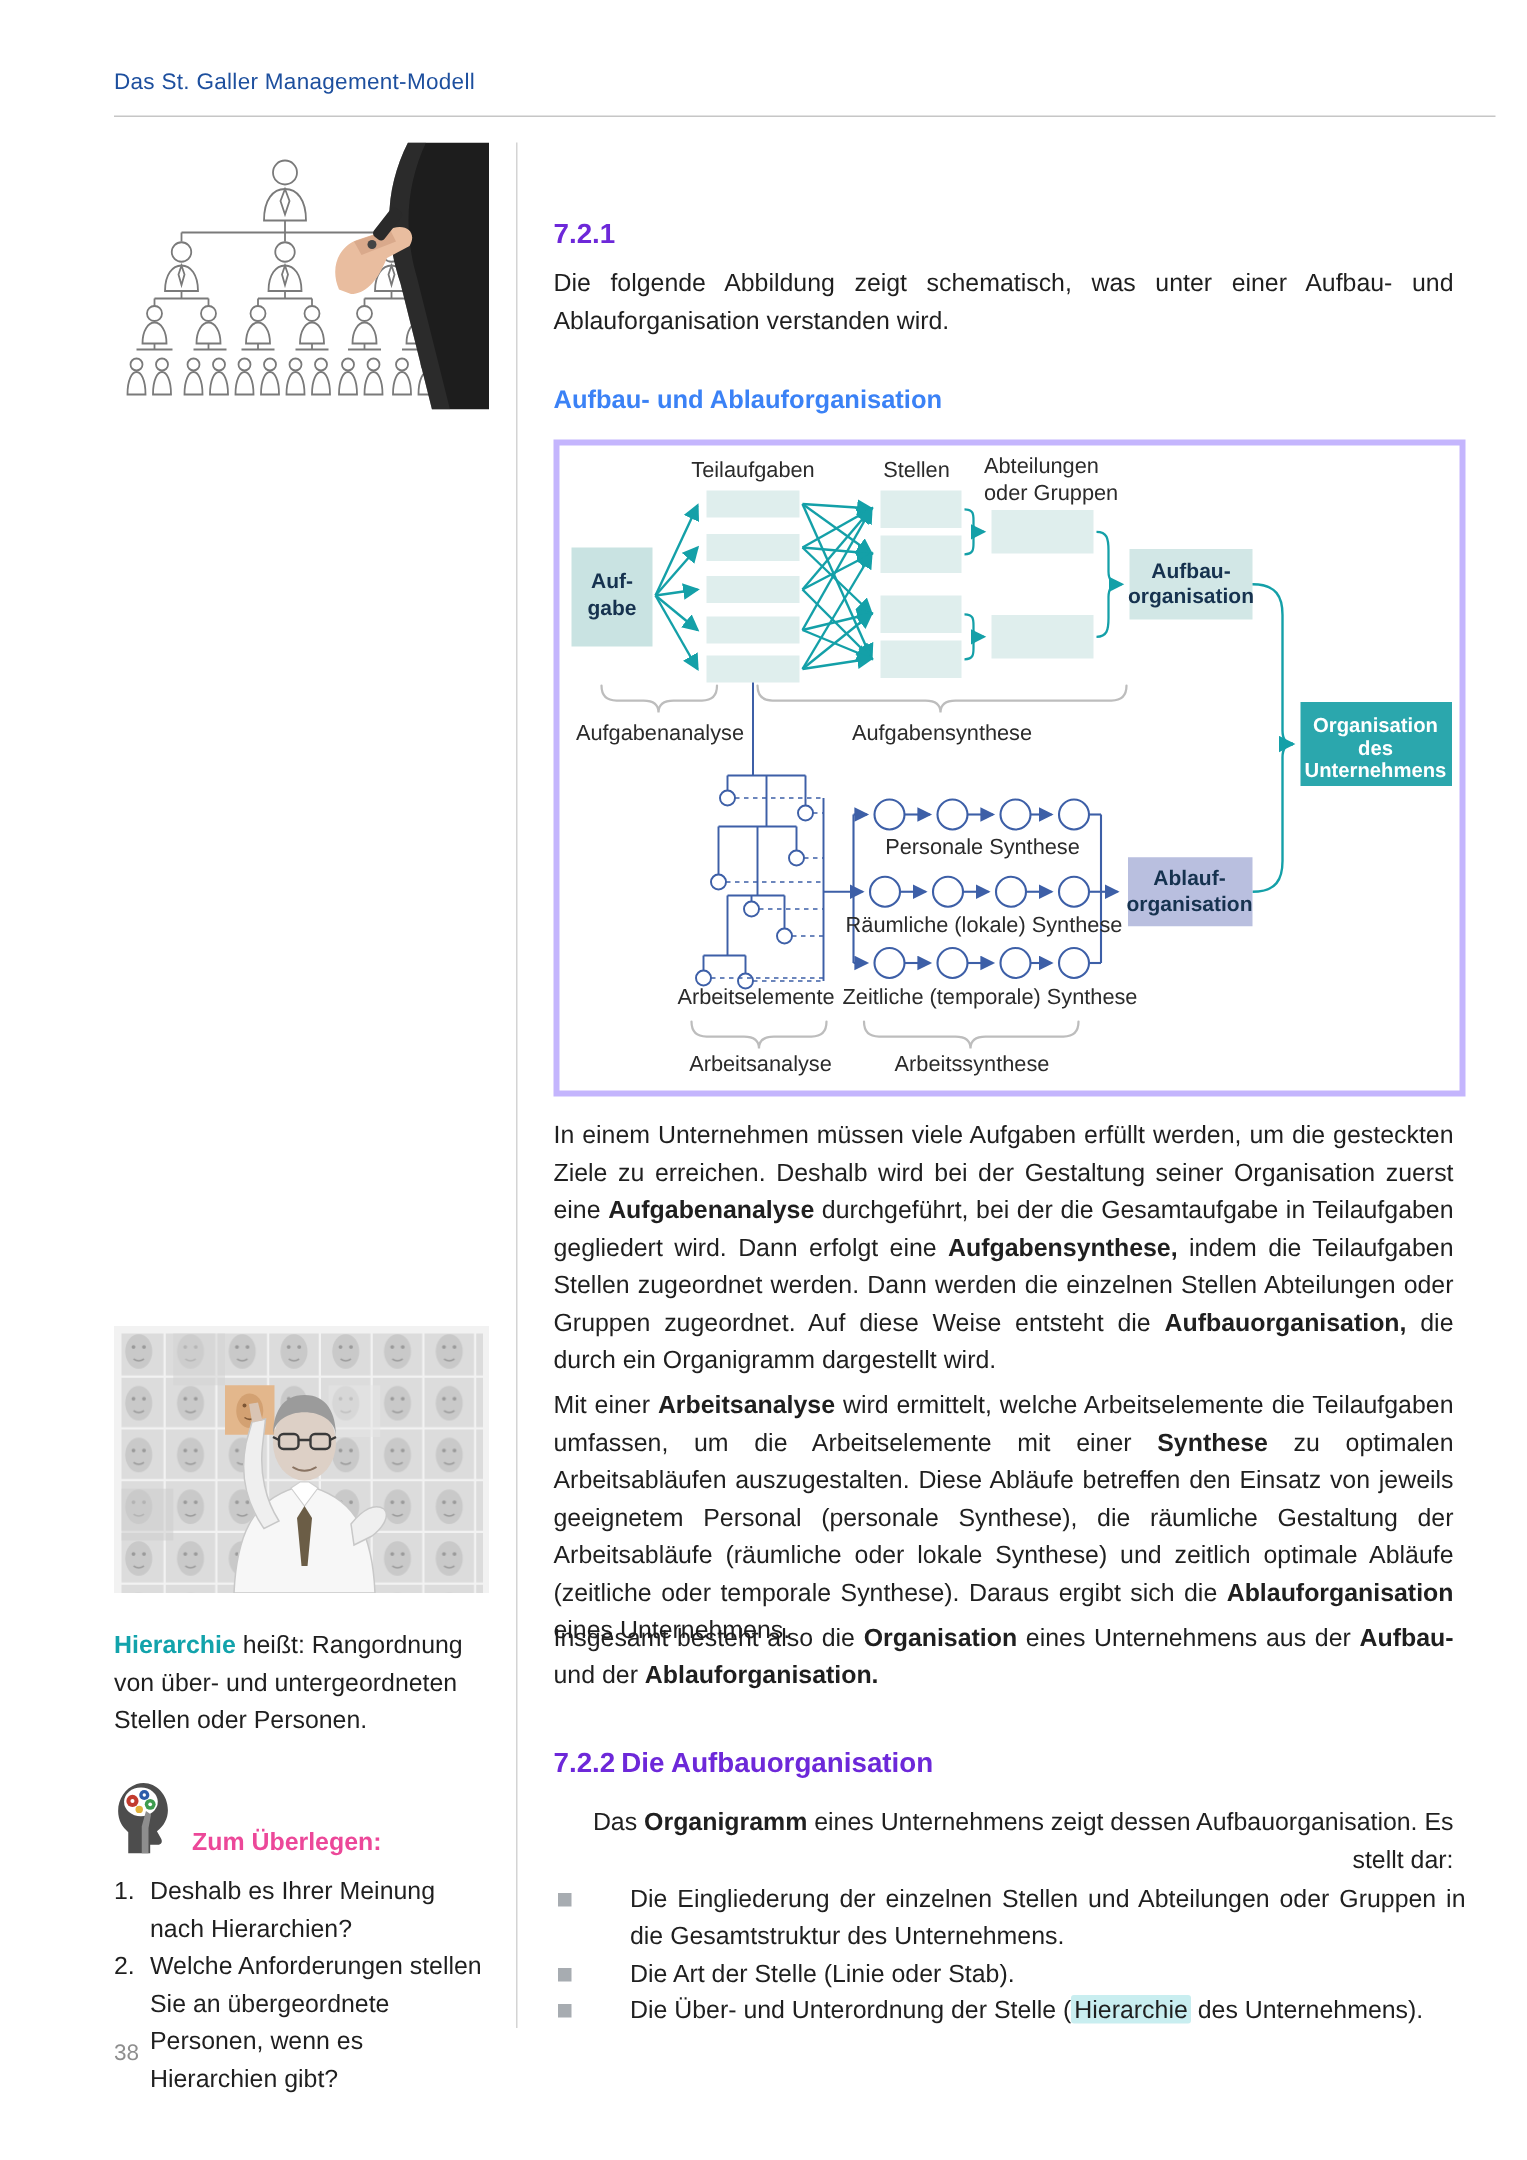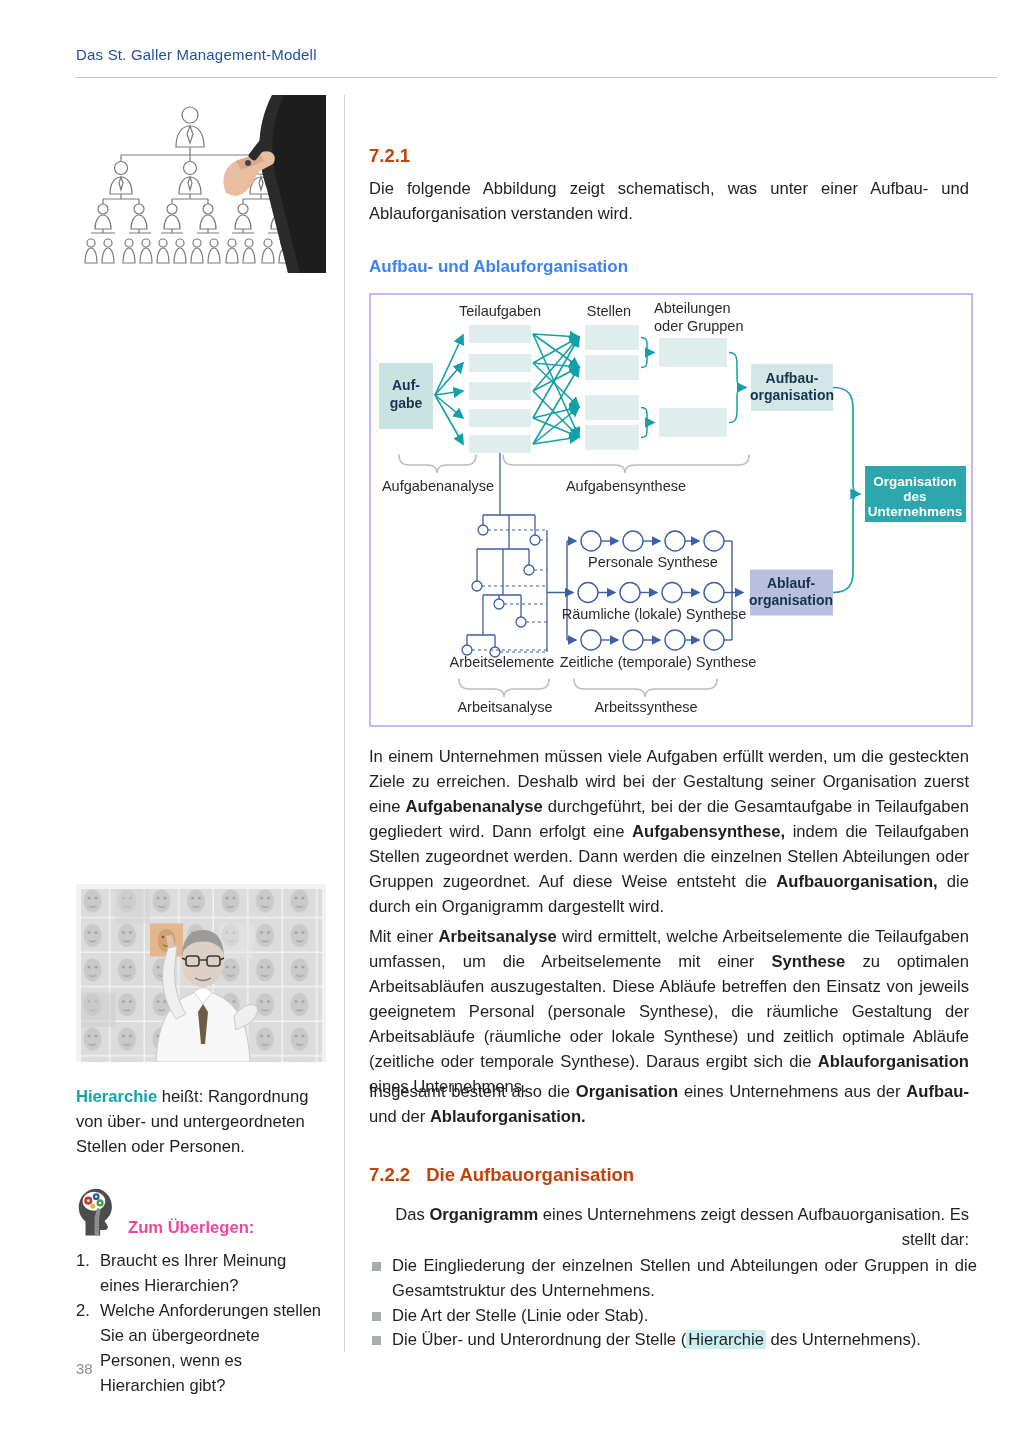"7.2.1" .h2 { color: #c2410c -> #6d28d9; gap: 16px -> 4px }
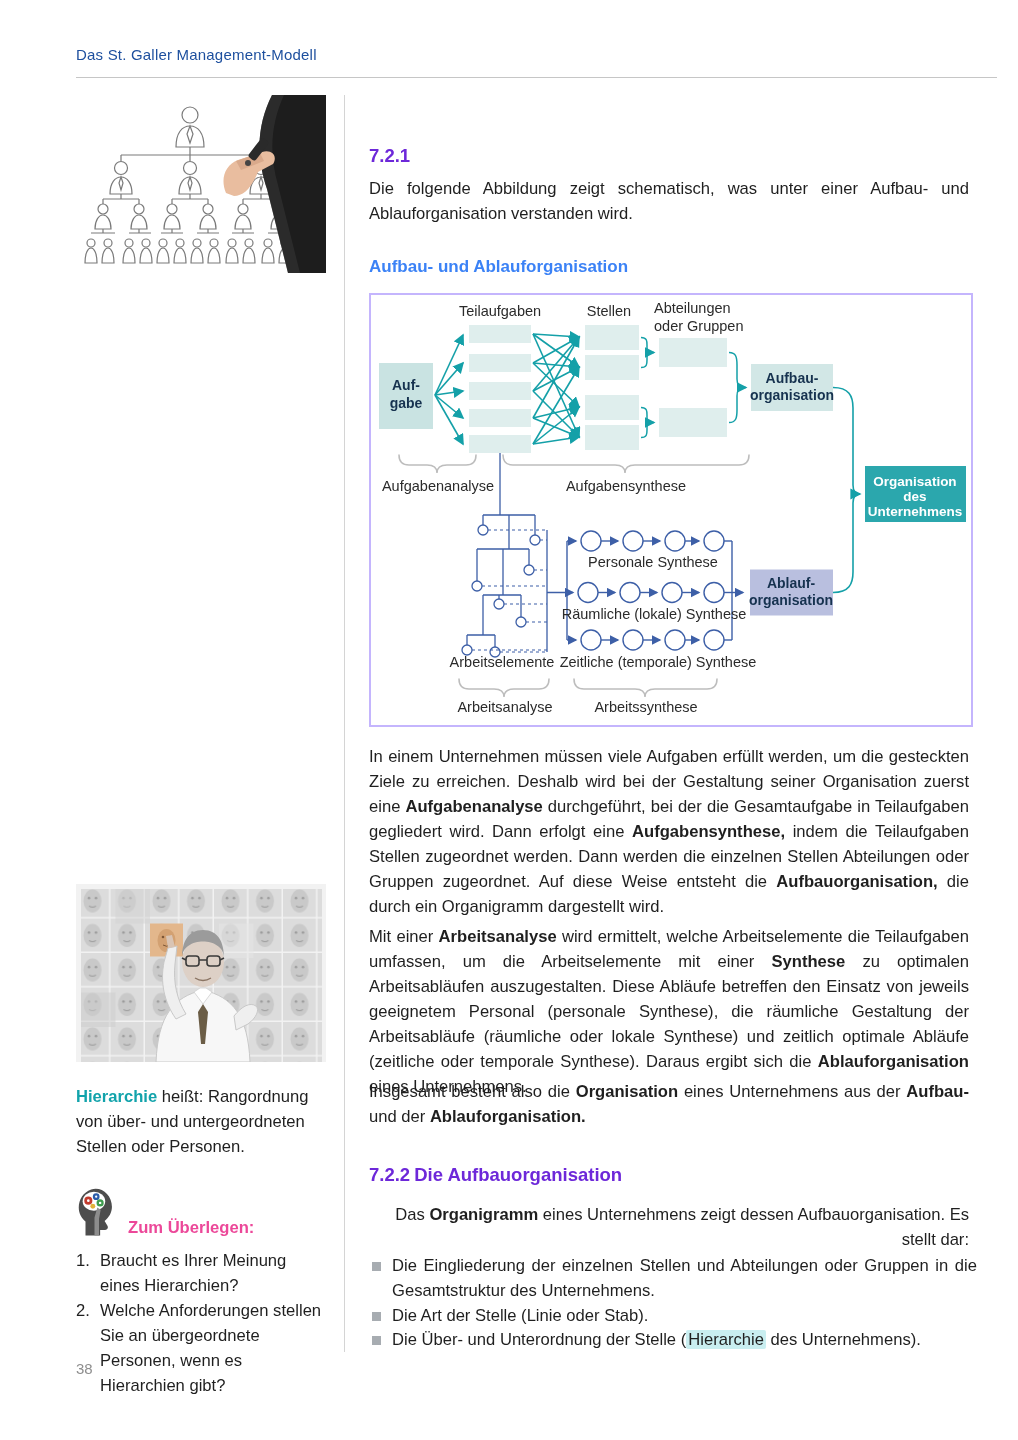"Teilaufgaben" .diagram { border: 2px solid #c4b5fd -> 4px solid #c4b5fd }
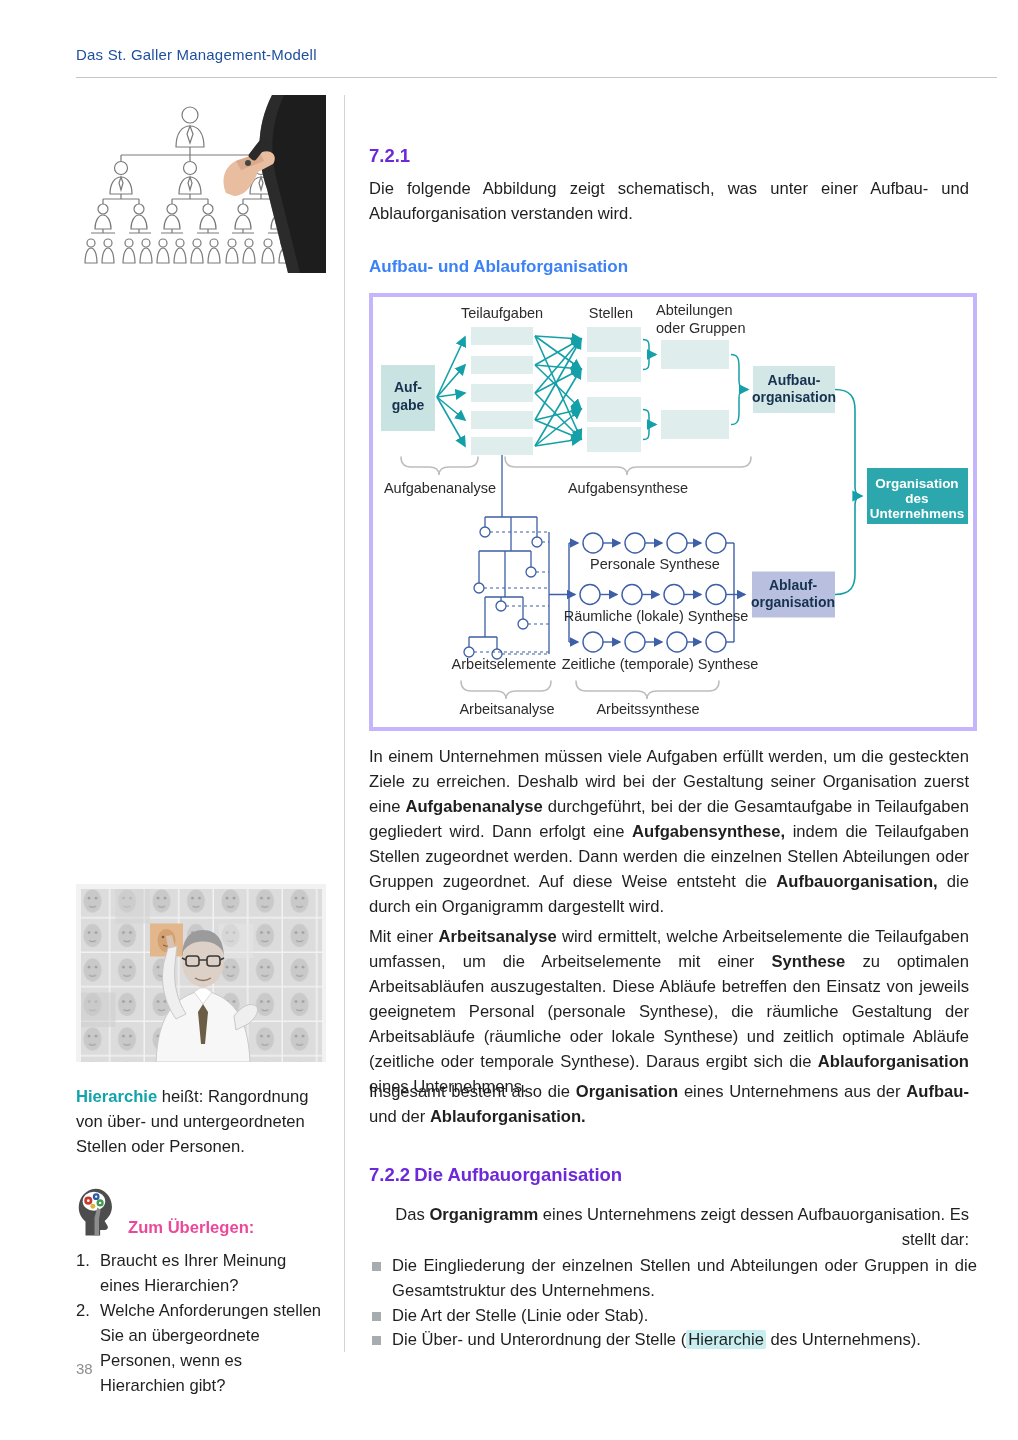"Braucht es Ihrer Meinung eines" span.olist-text { text: Braucht es Ihrer Meinung eines -> Deshalb es Ihrer Meinung nach }
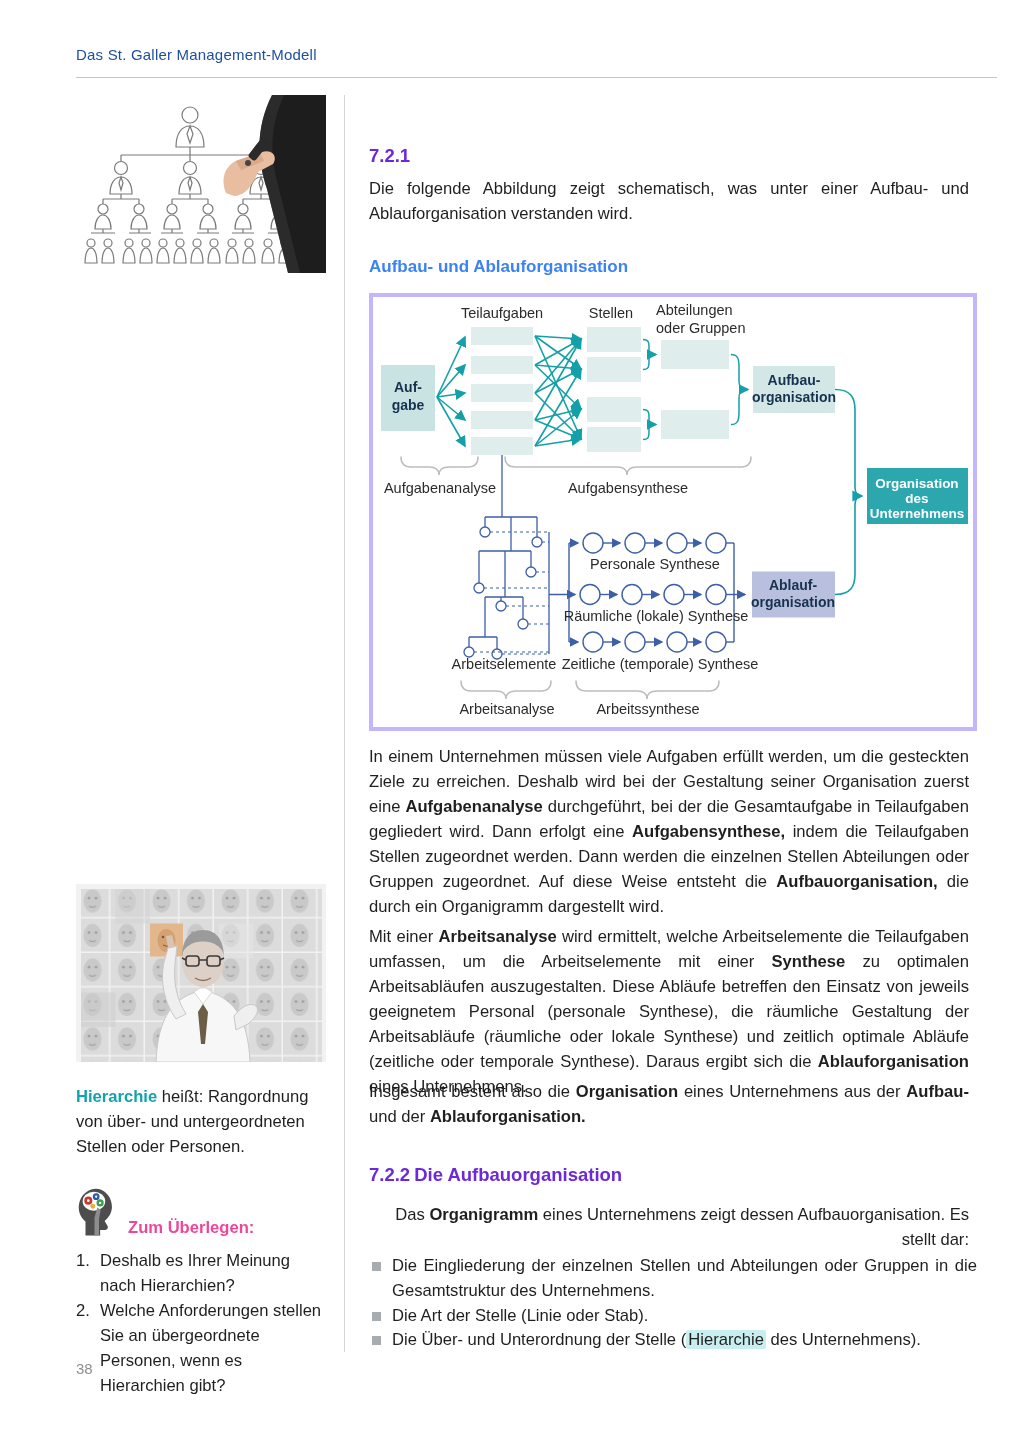"Die Eingliederung der einzelnen Stellen" .bullet-row { gap: none -> 28px }
